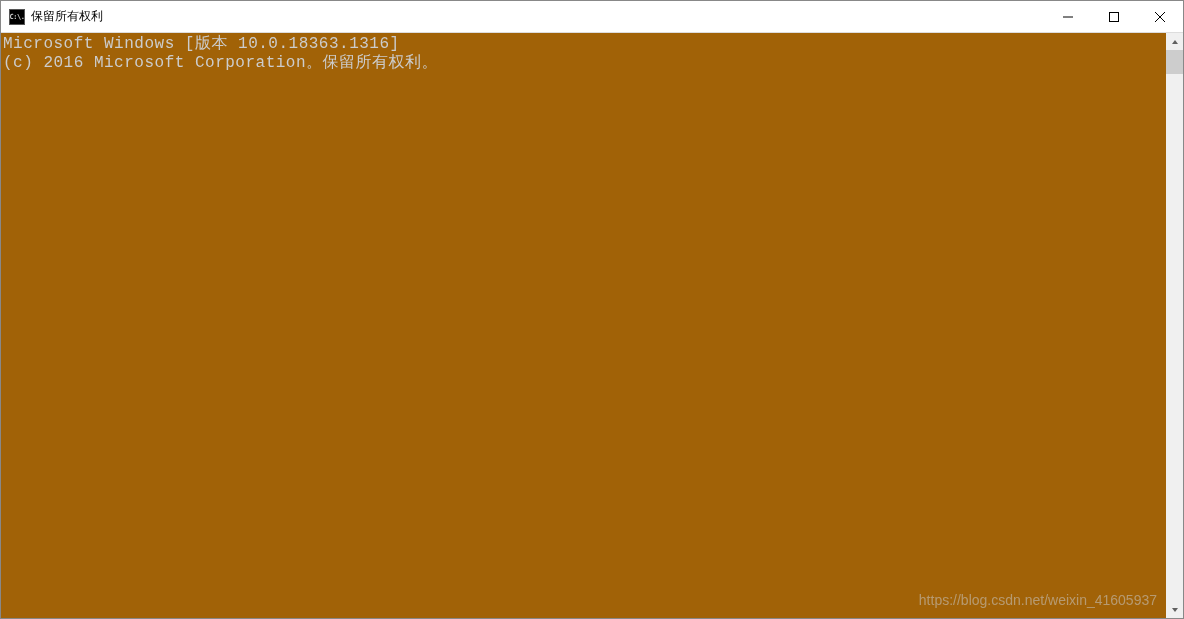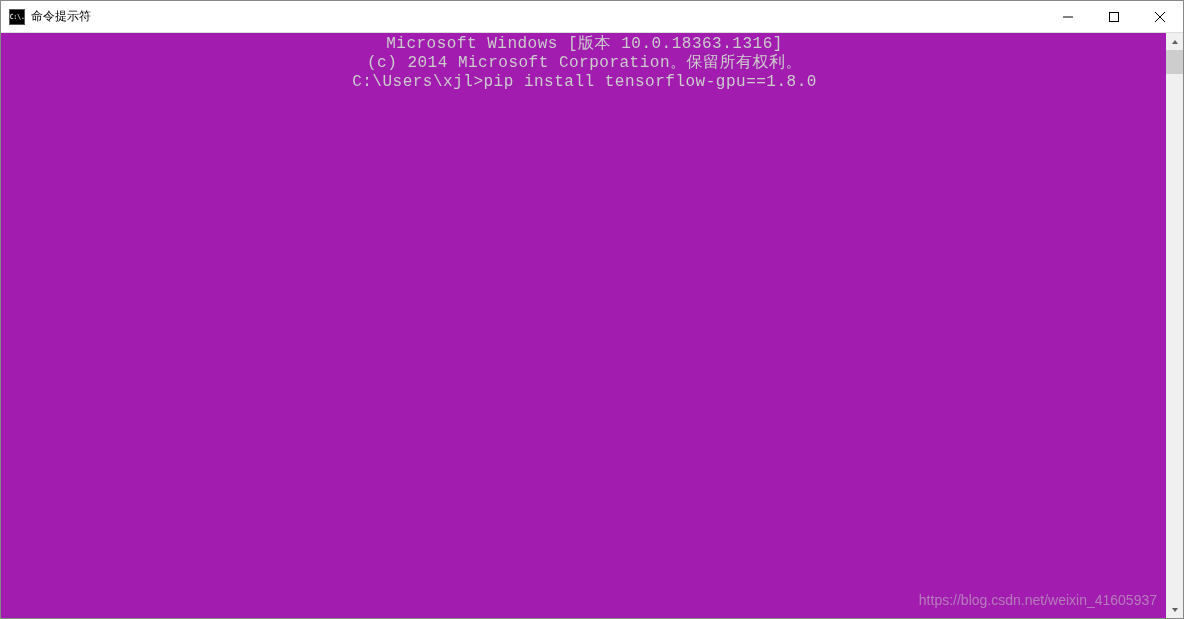"命令提示符" div.titlebar-title { text: 命令提示符 -> 保留所有权利 }
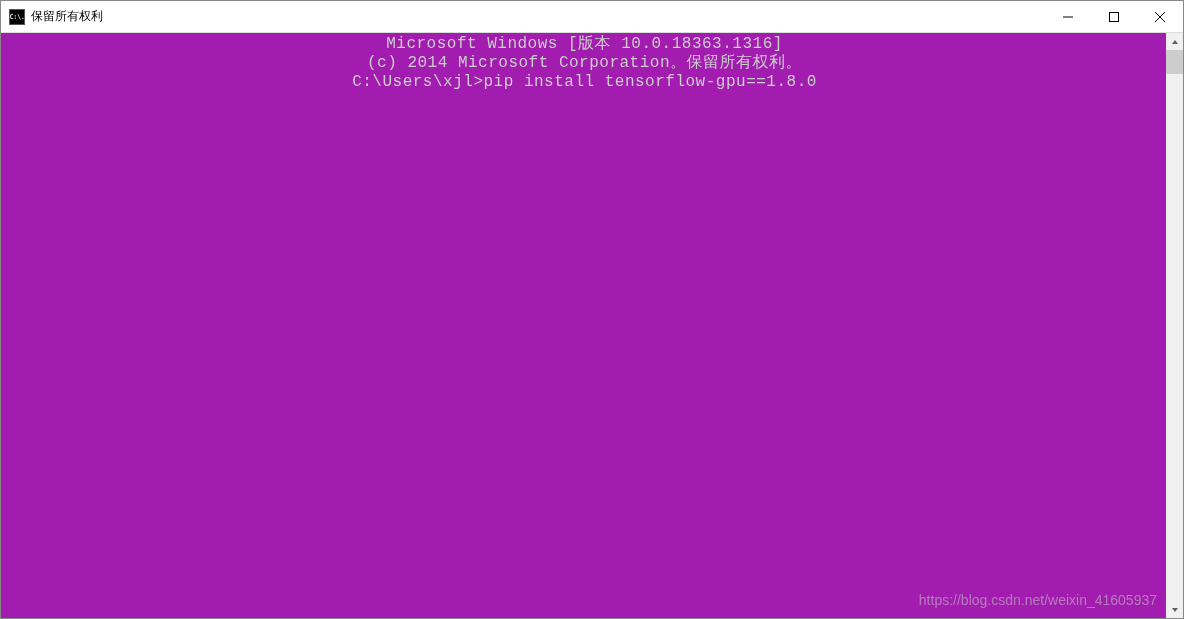"Microsoft Windows [版本 10.0.18363.1316]" .terminal { background: #a21caf -> #a16207; text-align: center -> none }
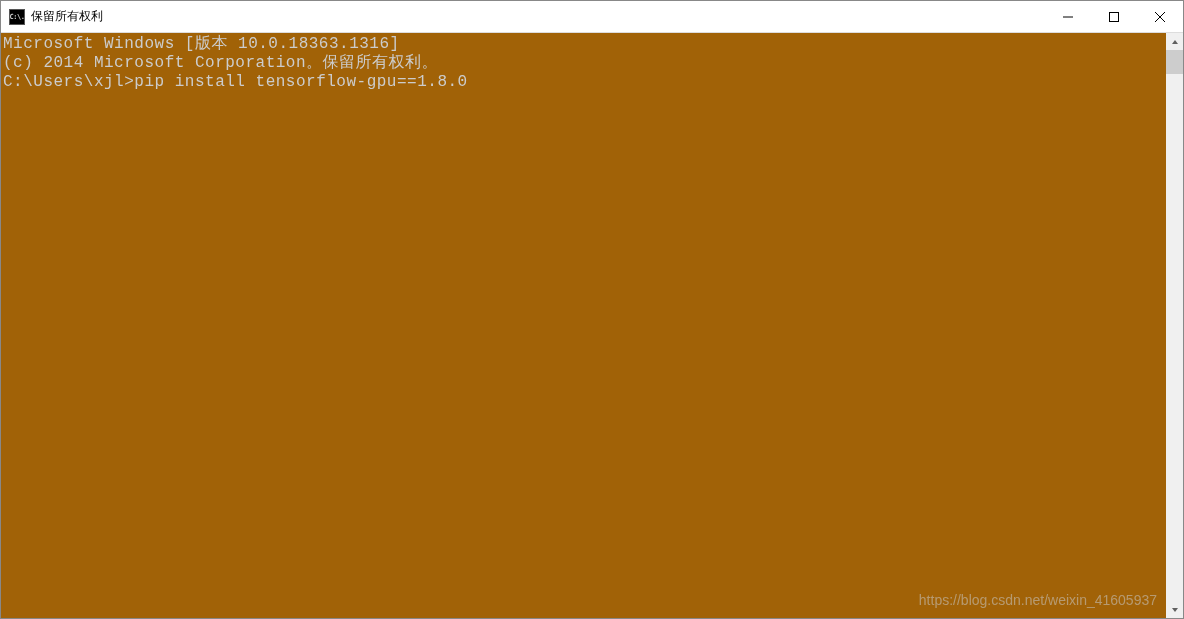"(c) 2014 Microsoft Corporation。保留所有权利。" span.terminal-line { text: 2014 -> 2016 }
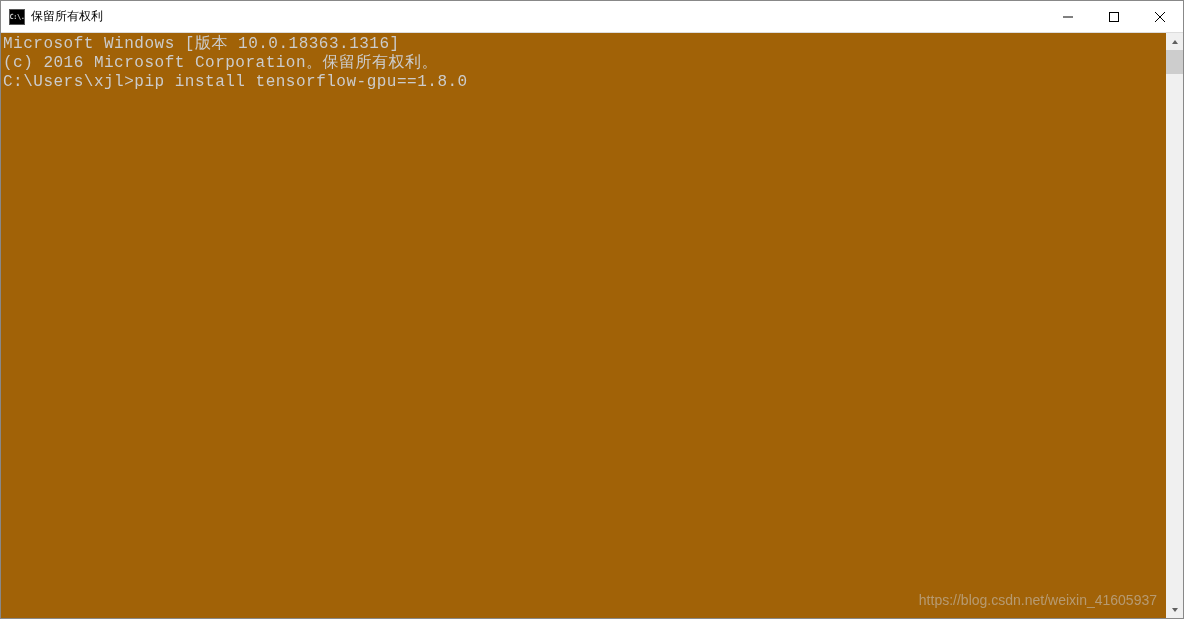"C:\Users\xjl>pip install" span.terminal-line { html: <span><span>C:\Users\xjl&gt;</span><span>pip install tensorflow-gpu==1.8.0</span></span> -> none }
